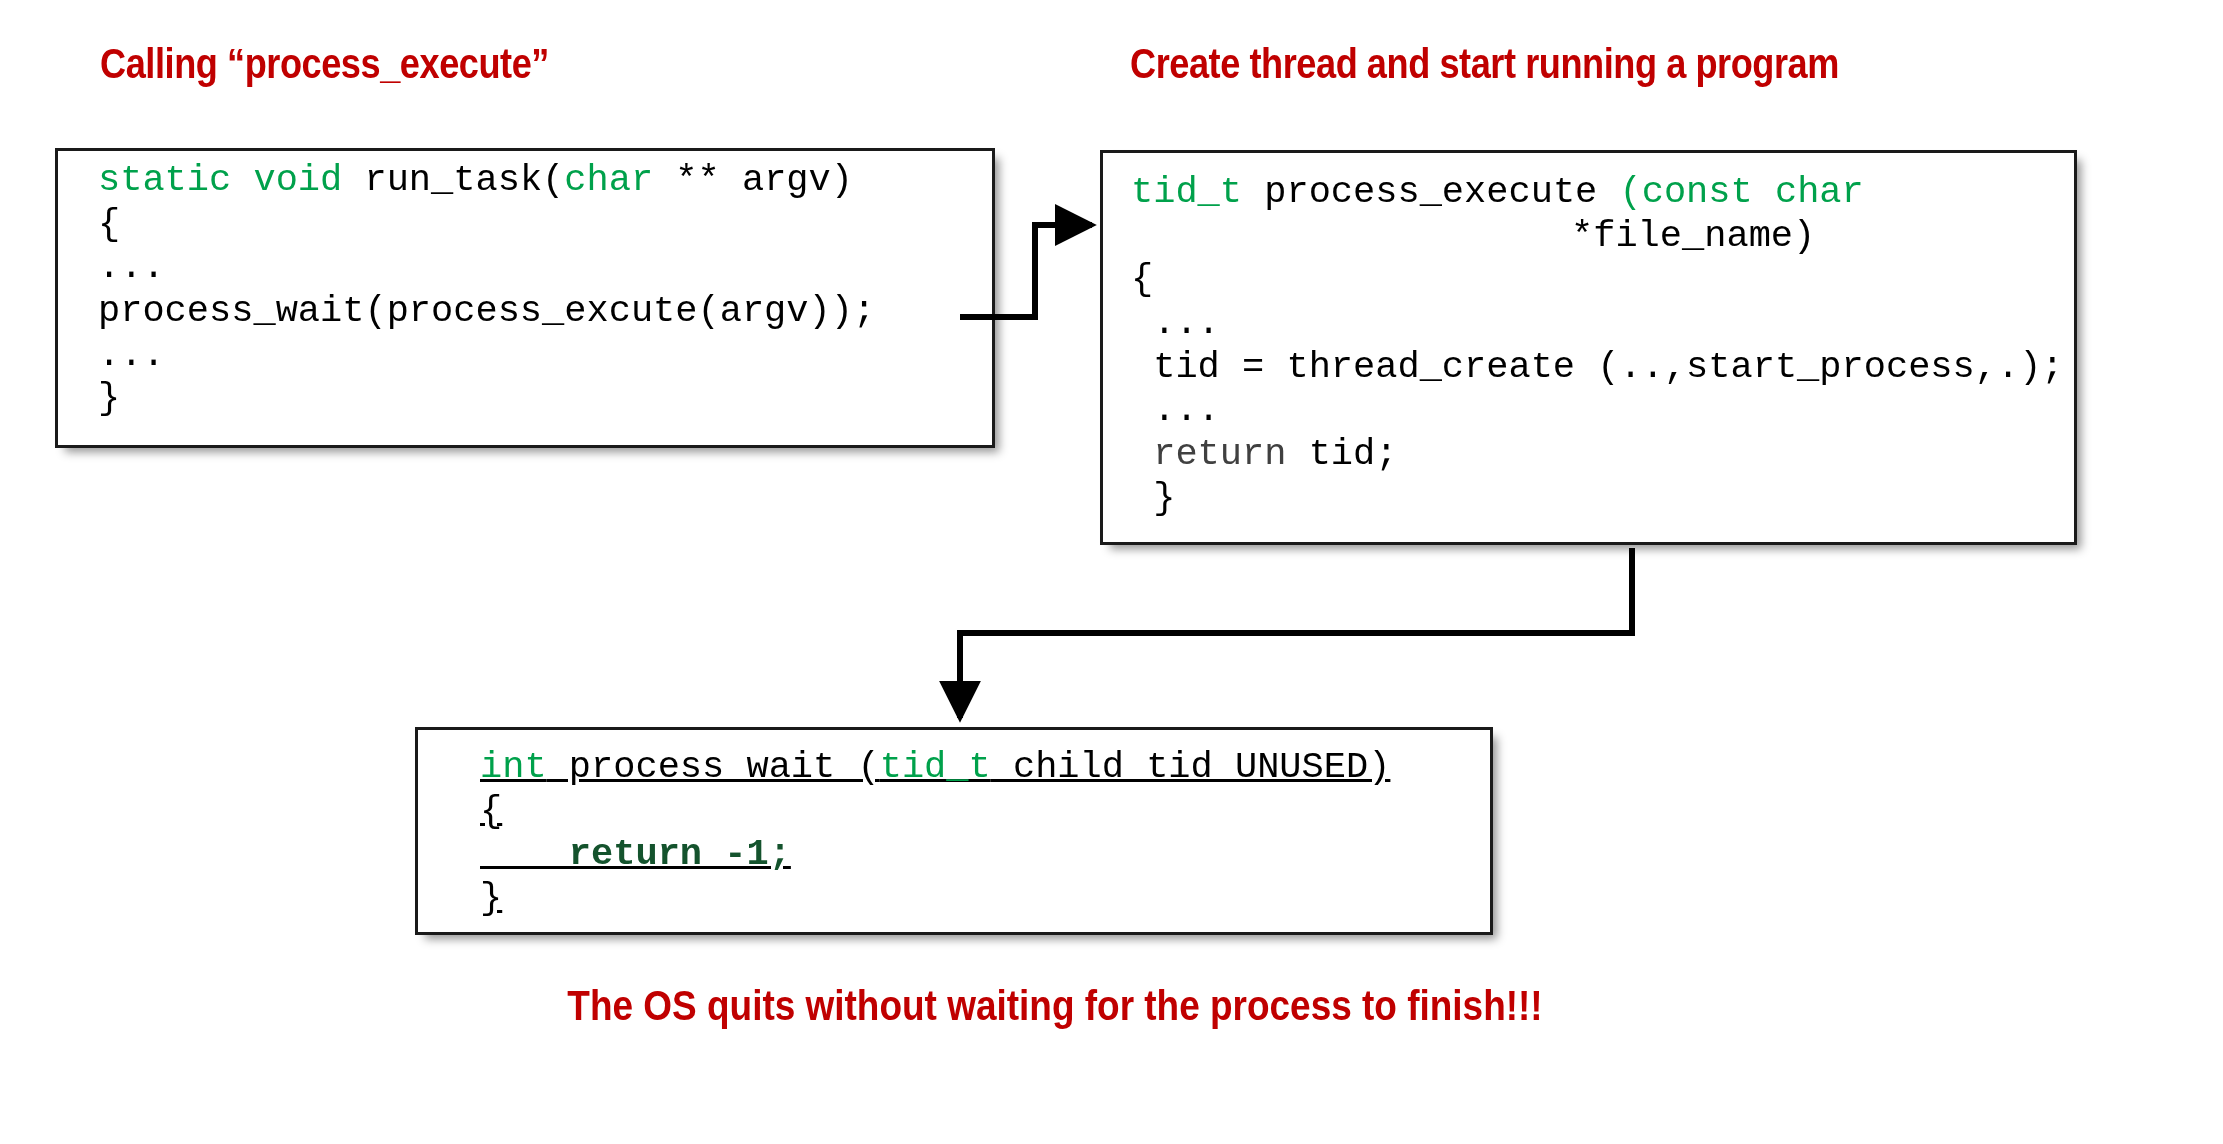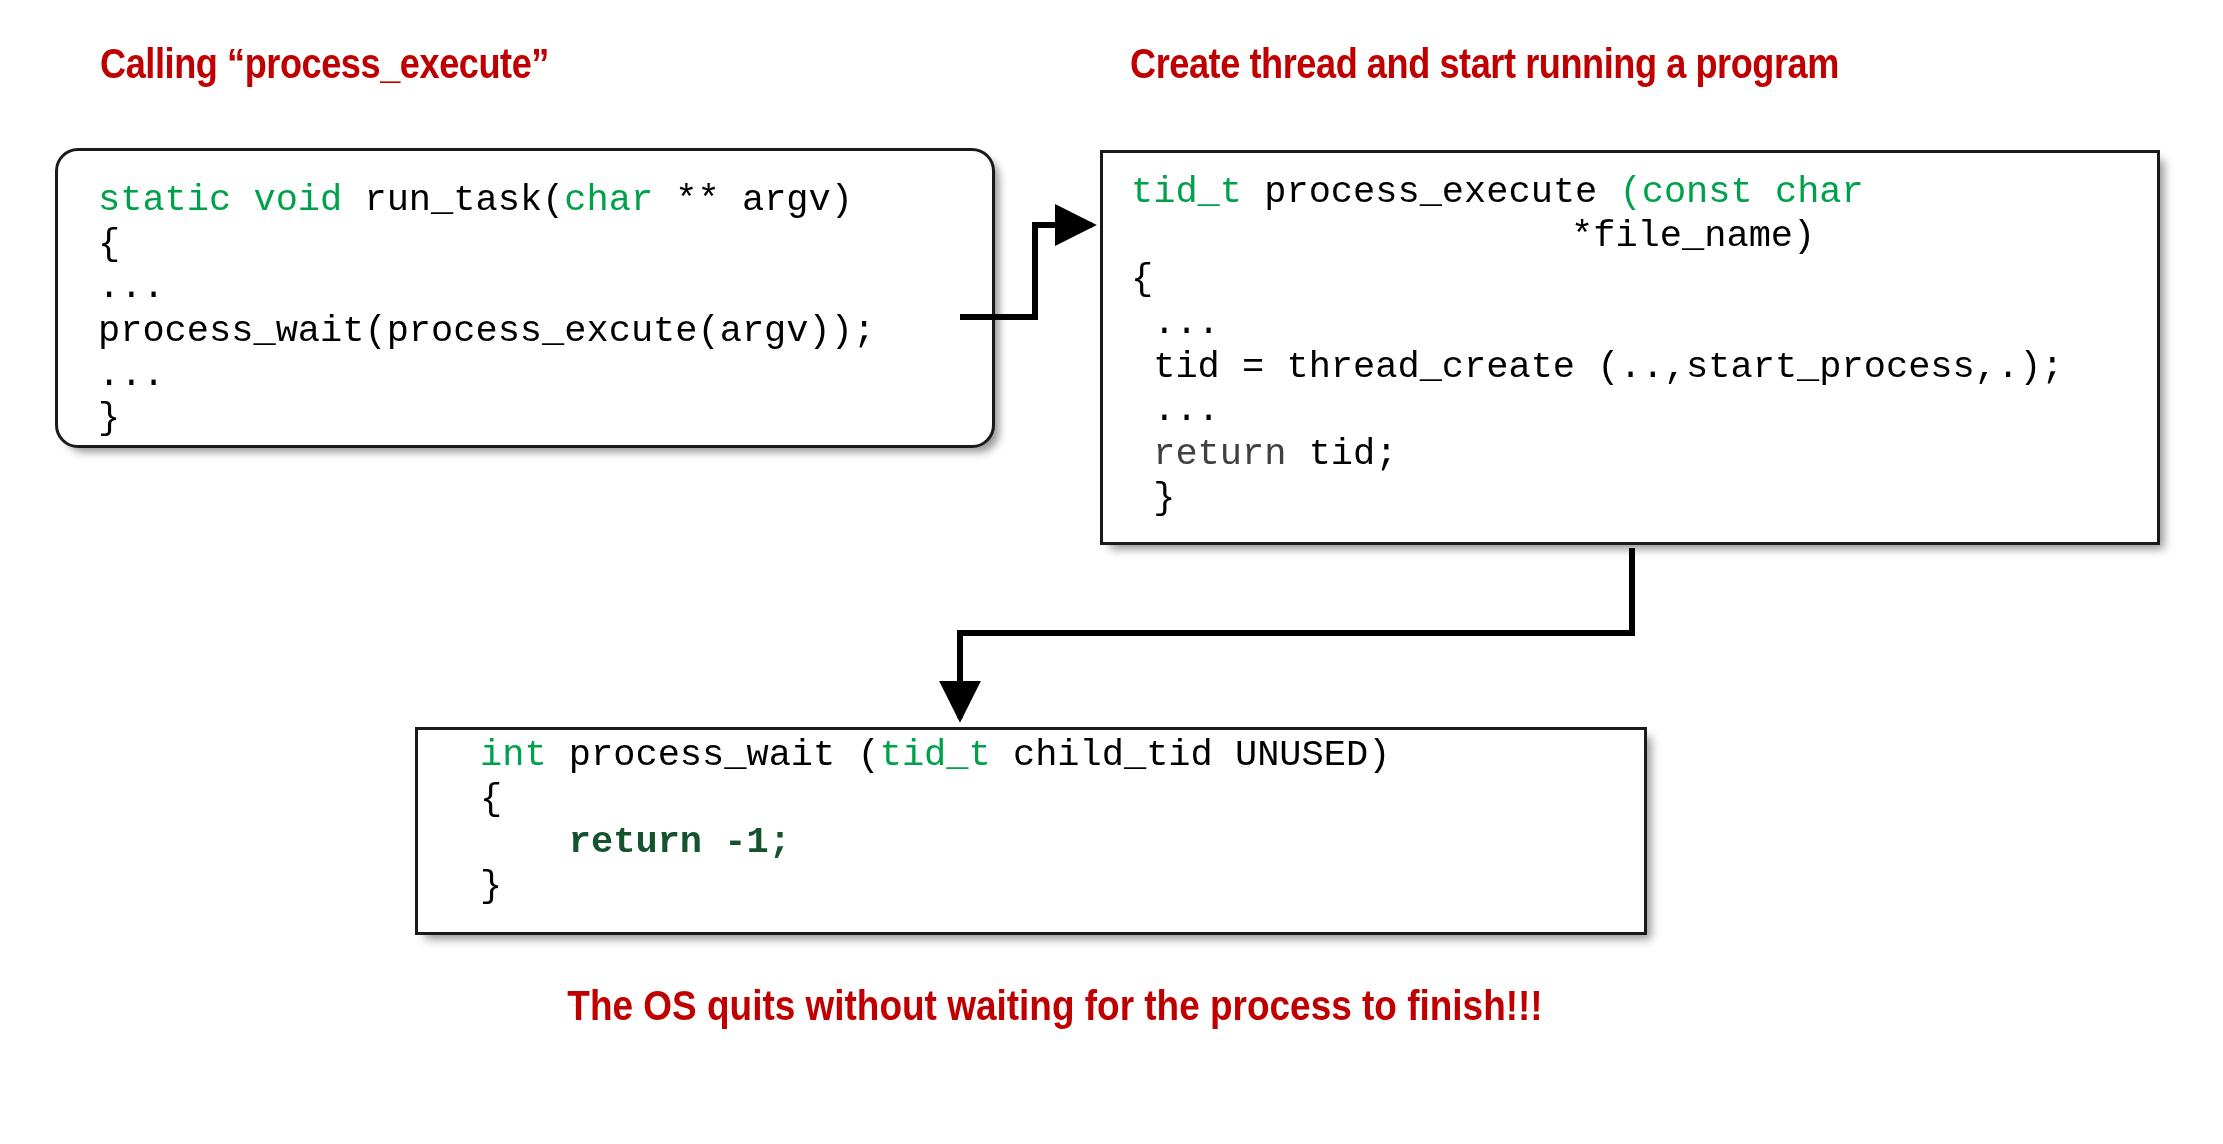"static void run_task(char ** argv)" #box-run-task { border-radius: 23px -> none; padding: 28px 0 0 40px -> 8px 0 0 40px }
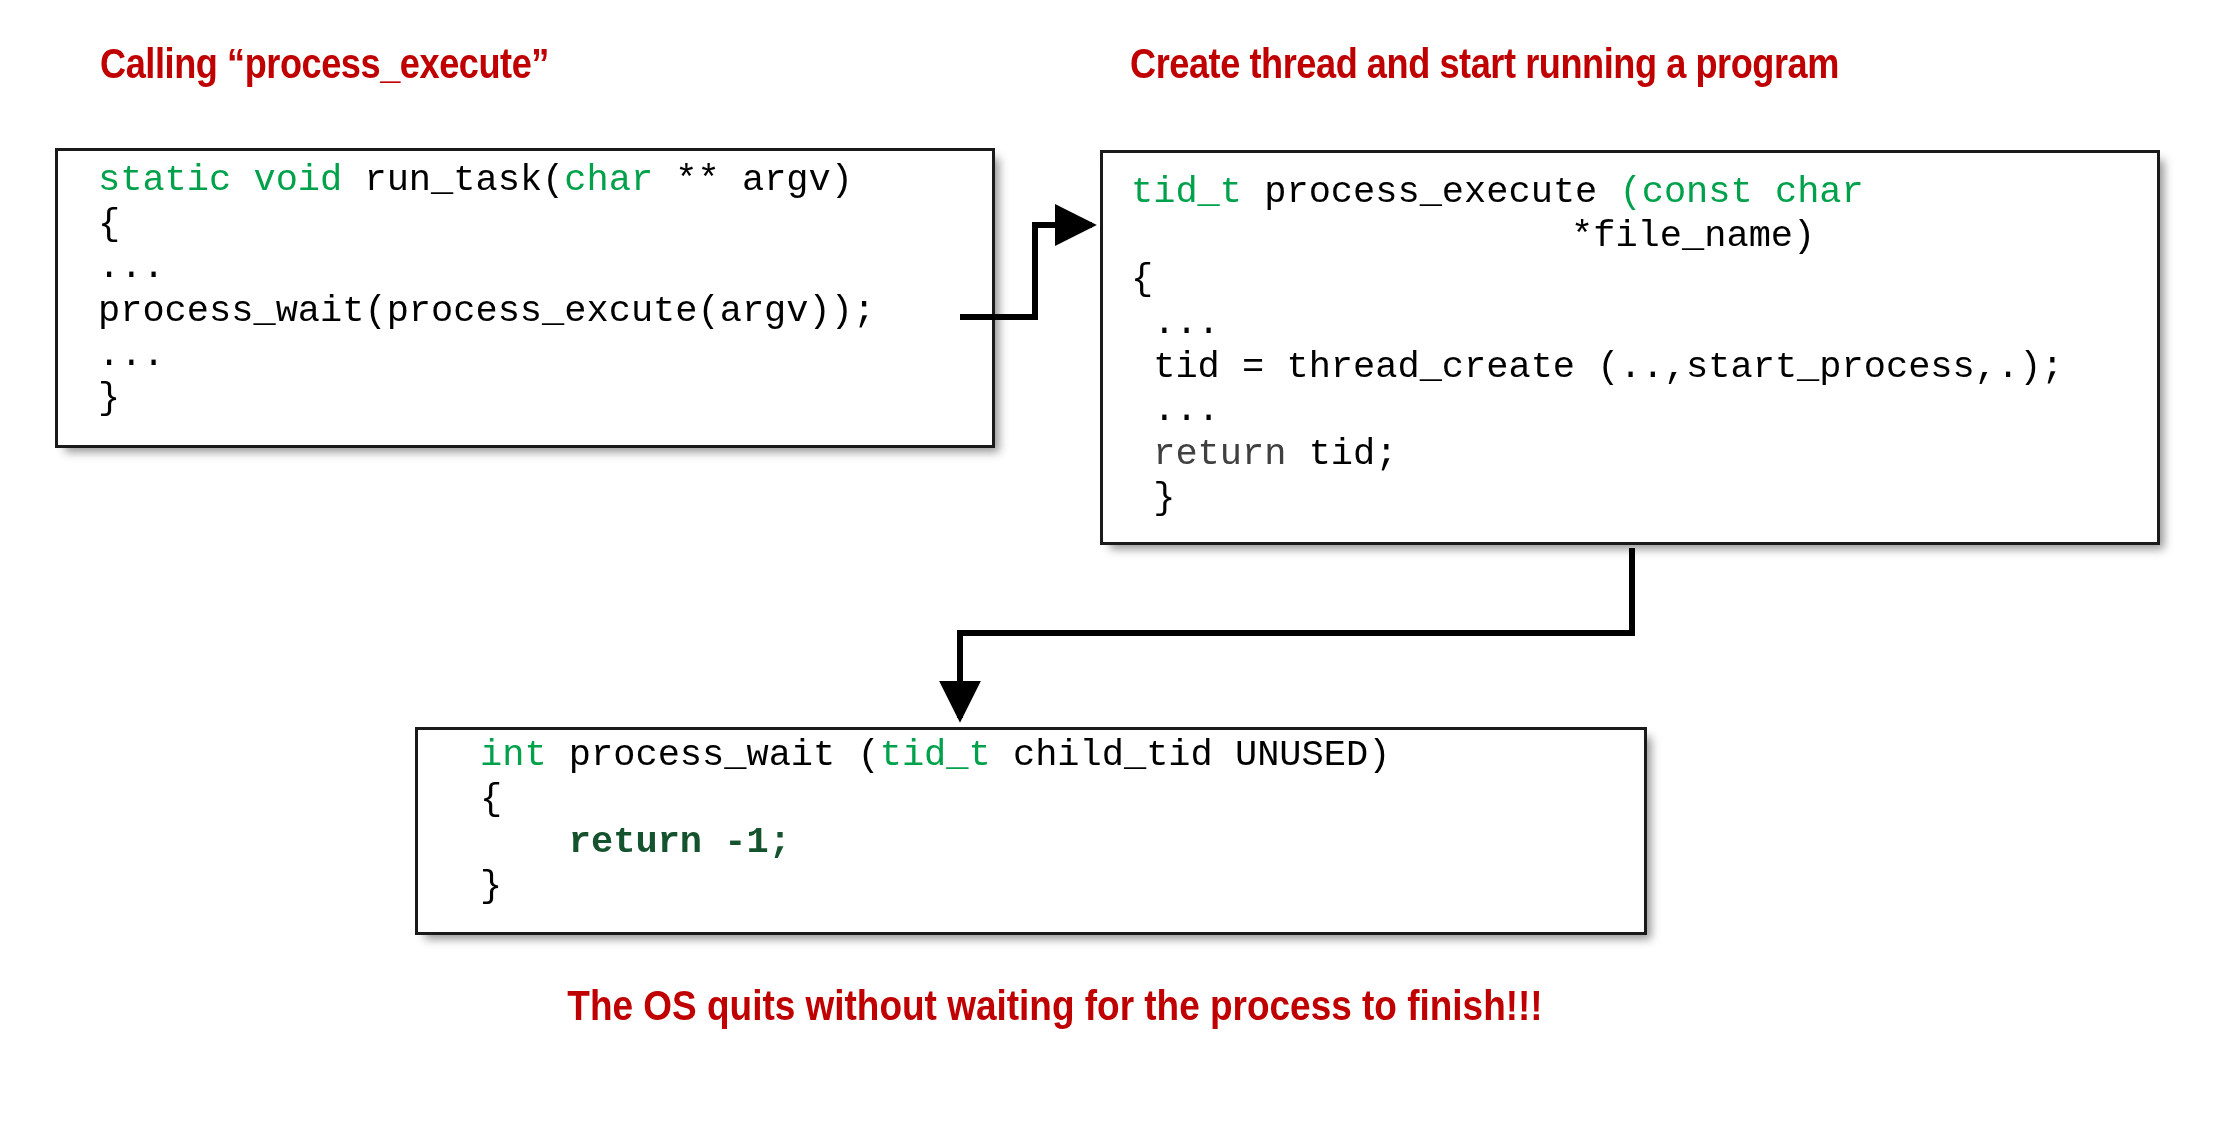"tid_t process_execute (const char" #box-process-execute { width: 1060px -> 977px }
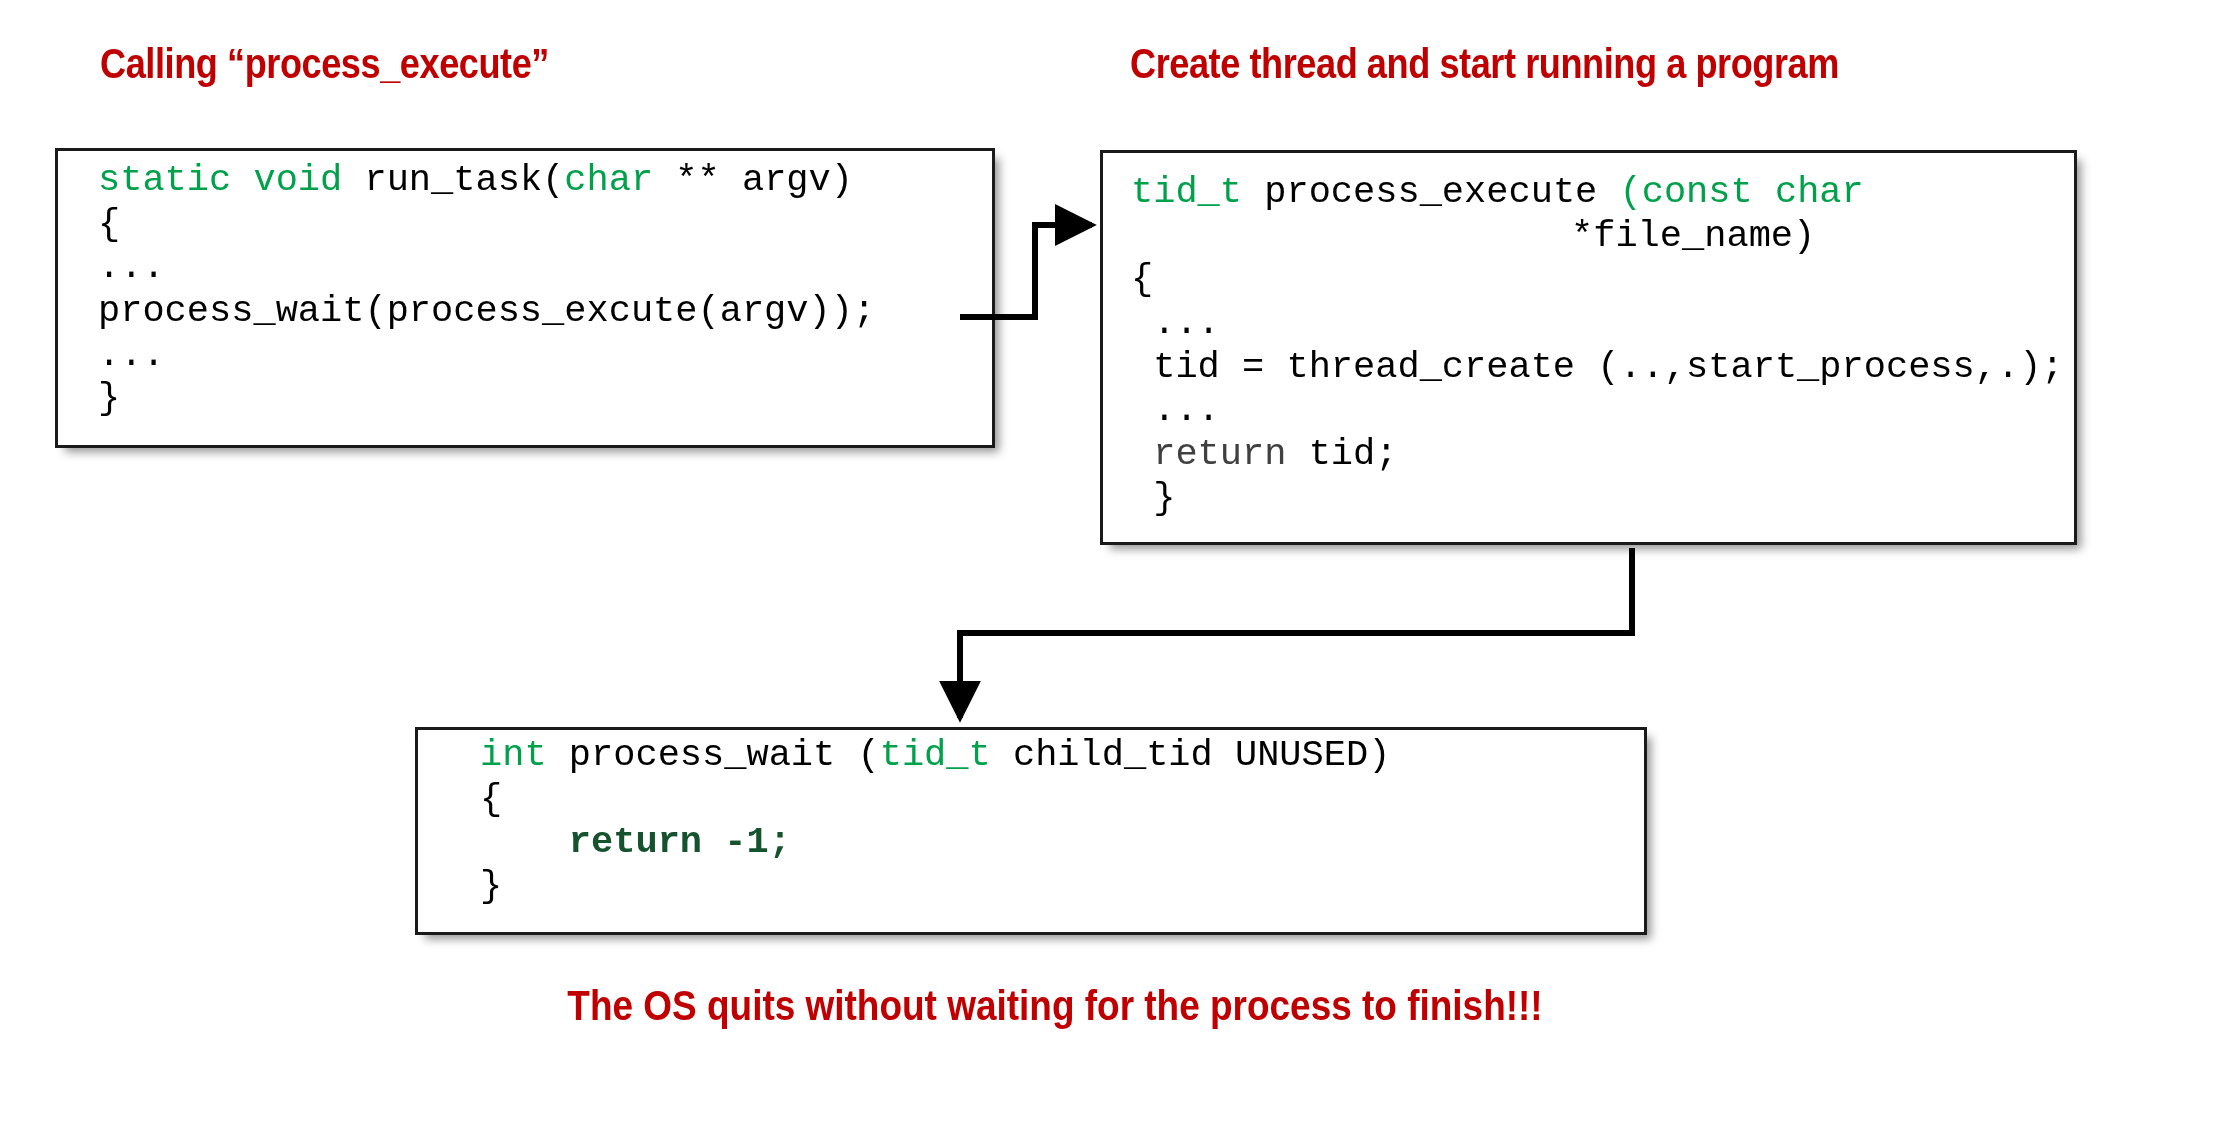"int process_wait (tid_t child_tid" #box-process-wait { padding: 4px 0 0 62px -> 16px 0 0 62px; text-decoration: none -> underline; width: 1232px -> 1078px }
